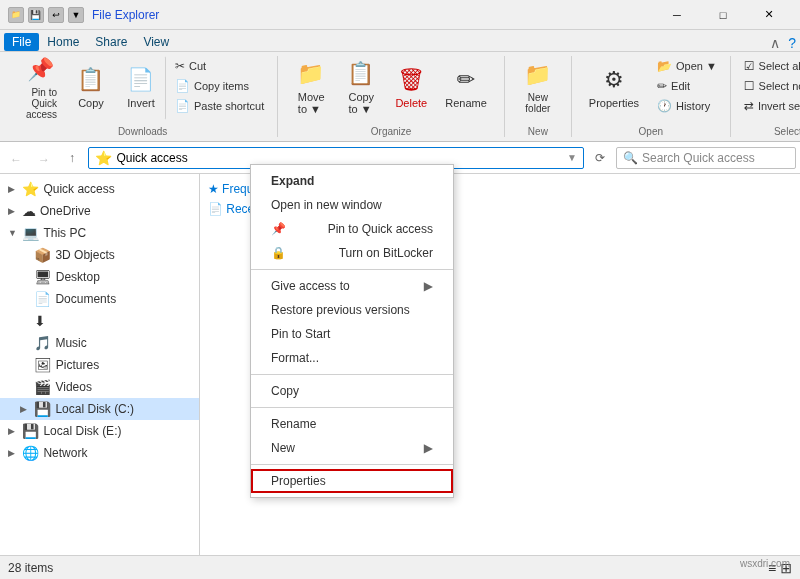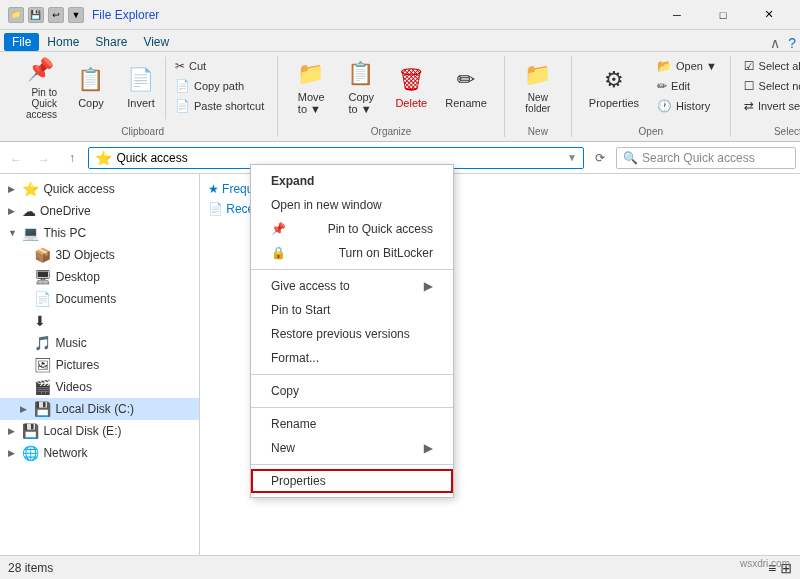"Copy path" span { text: path -> items }
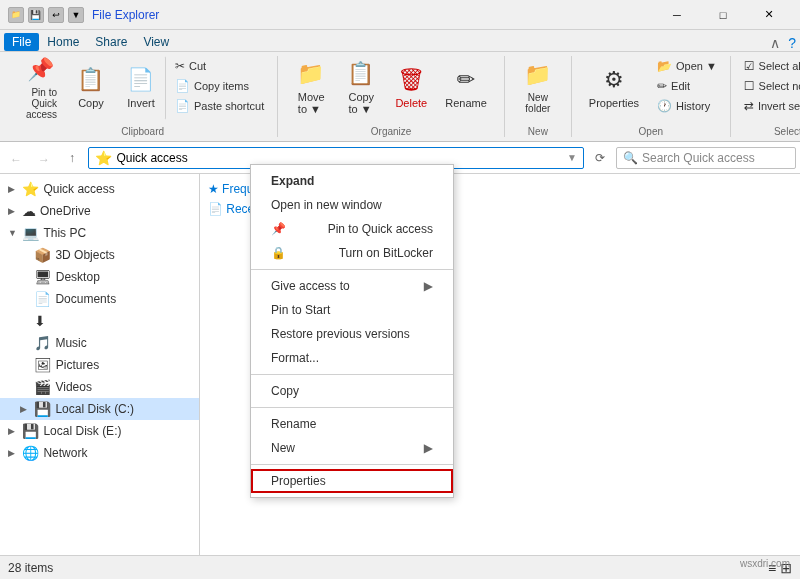"Clipboard" div.ribbon-group-label { text: Clipboard -> Downloads }
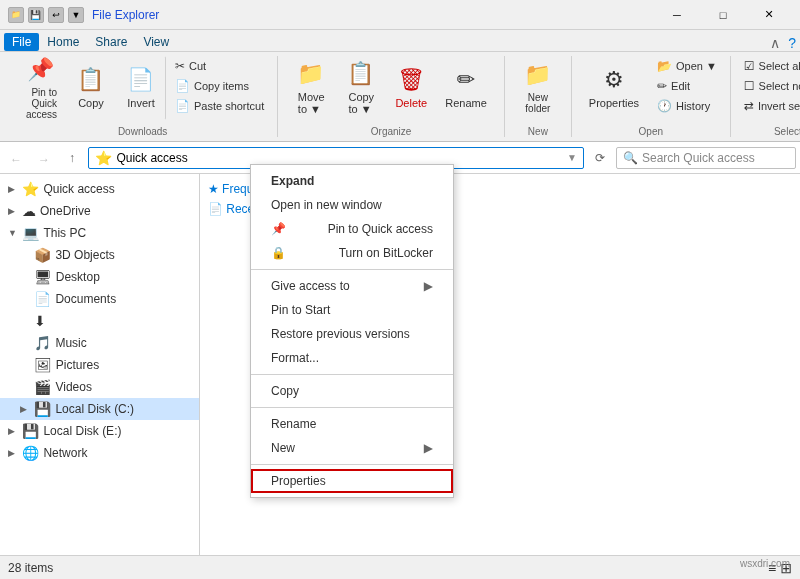"Pin to Start" div.ctx-item { order: before "Restore previous versions" -> after "Restore previous versions" }
